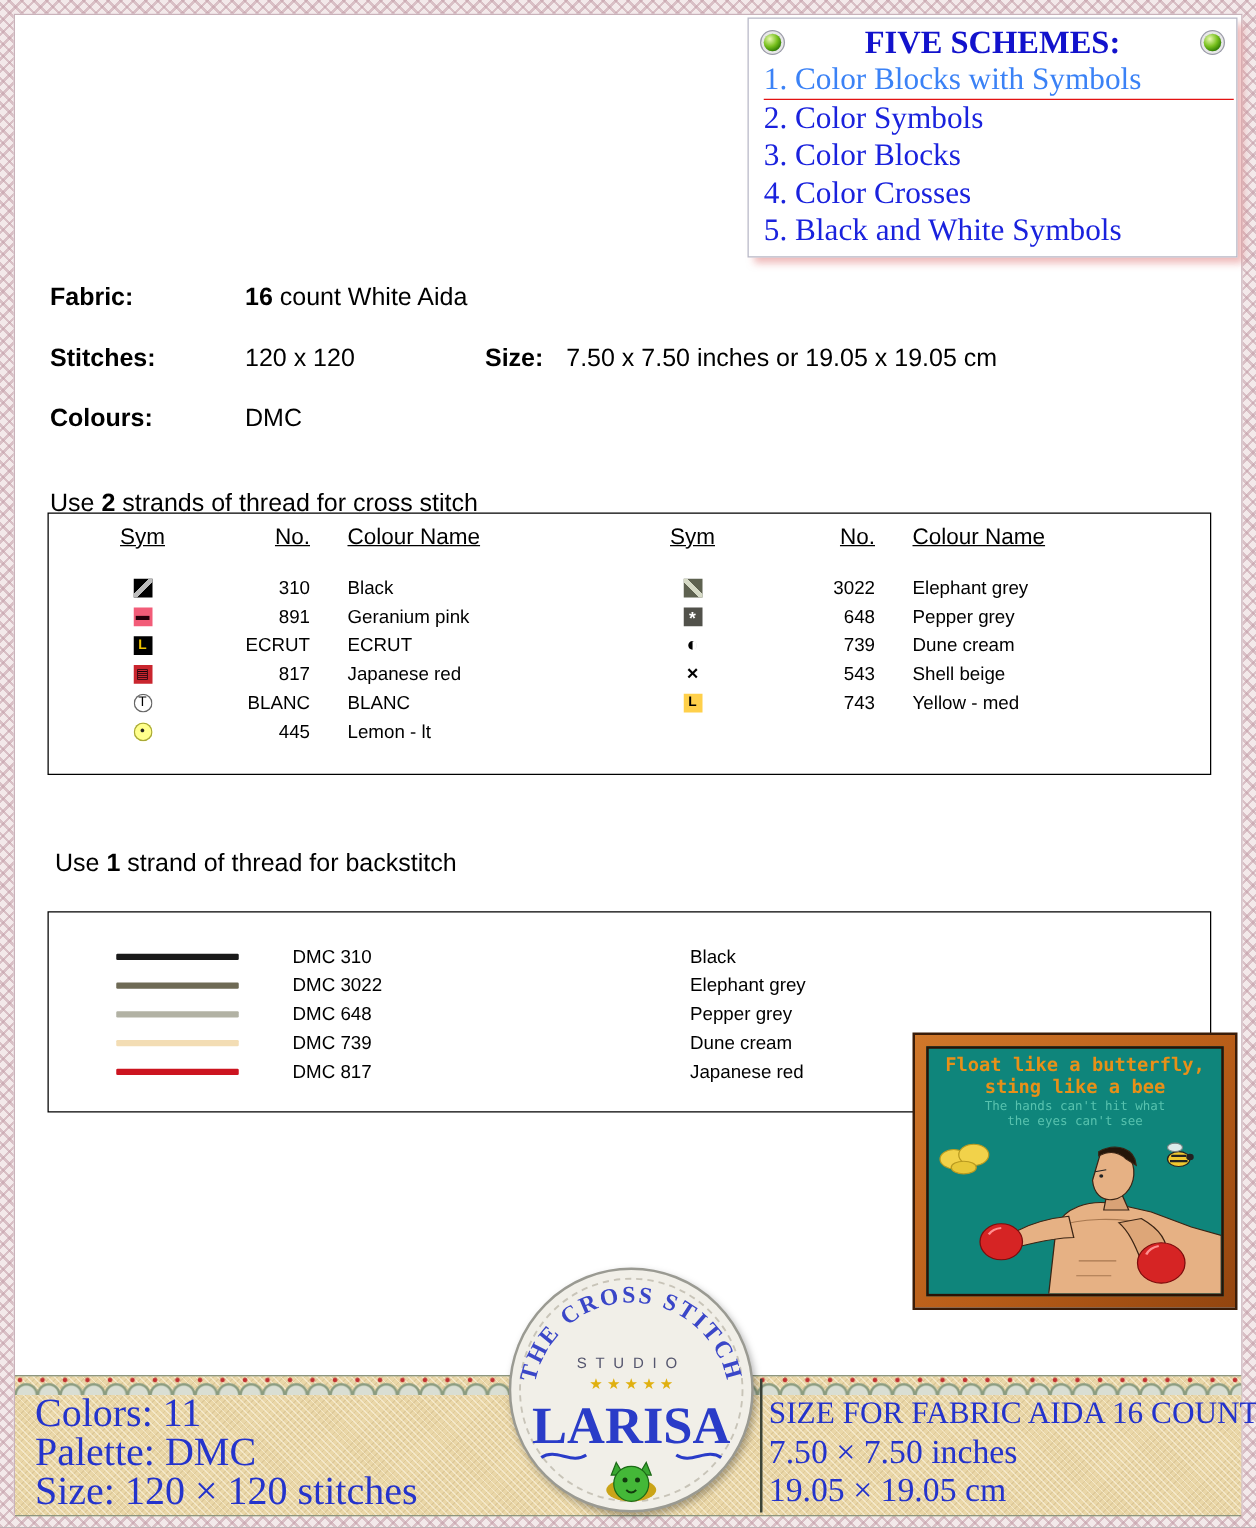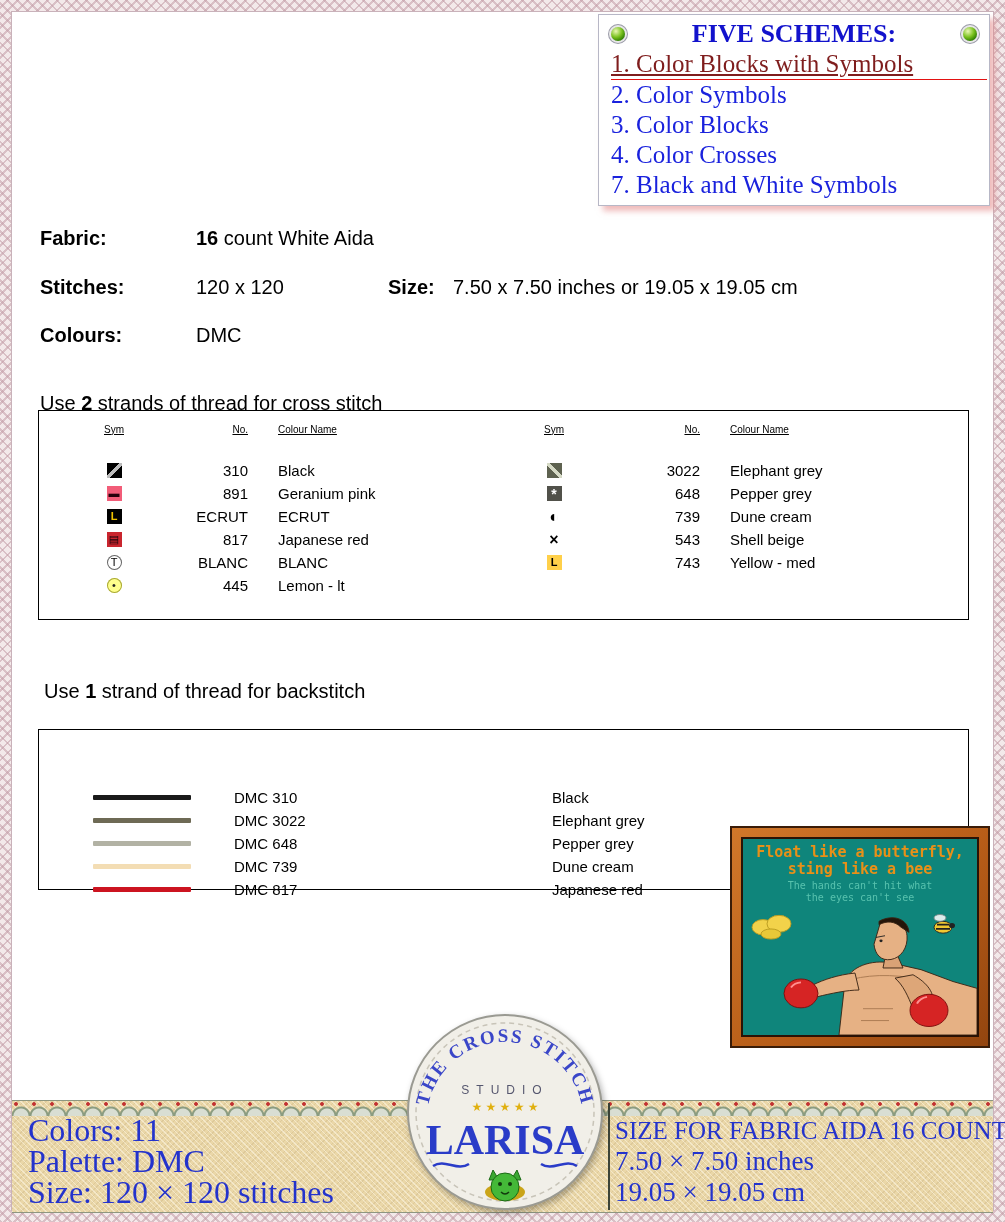"1. Color Blocks with Symbols" .scheme-item.active { color: #7f1d1d -> #3b82f6; text-decoration: underline -> none }
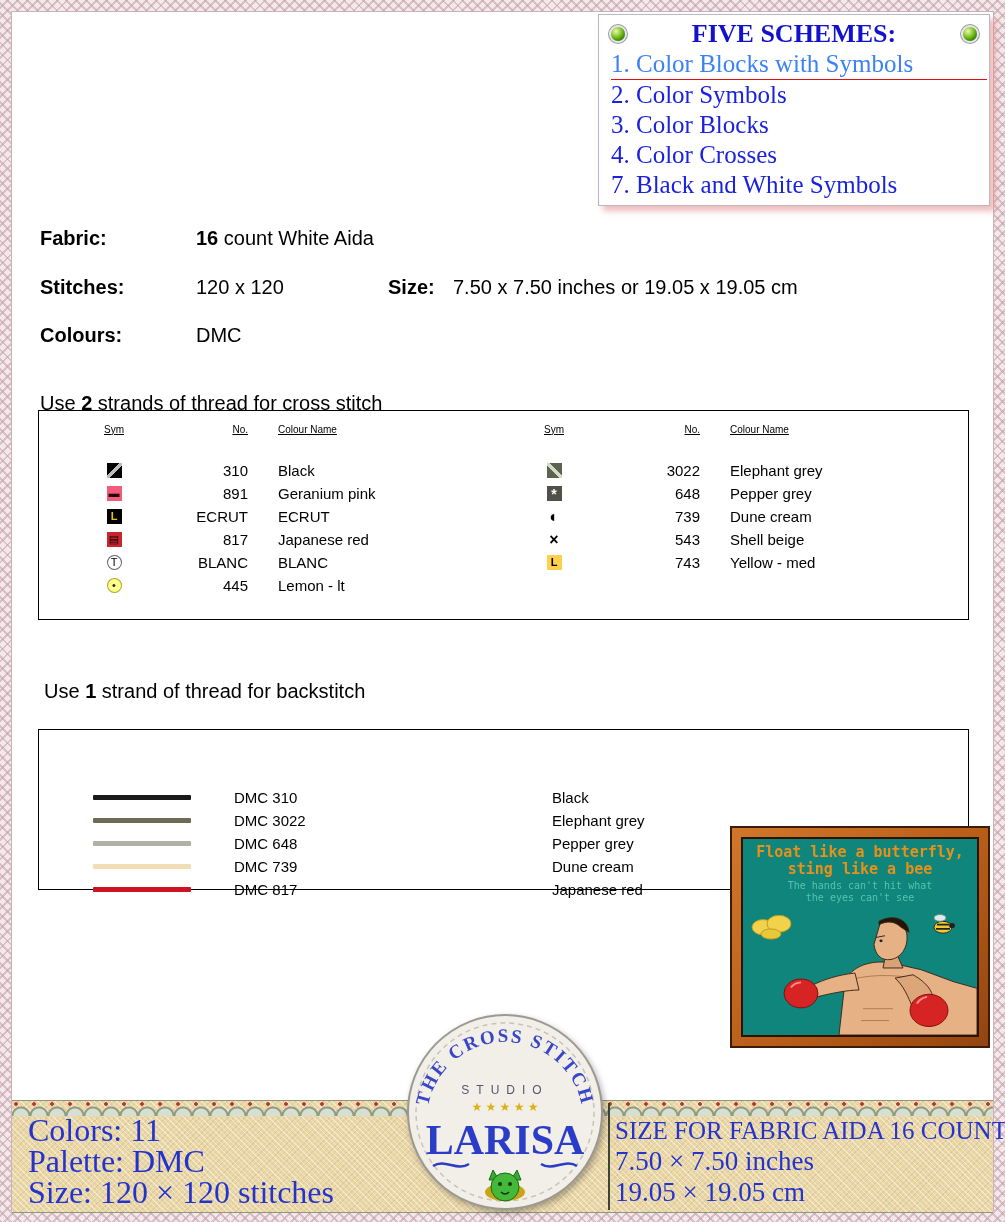"7. Black and White Symbols" div.scheme-item { text: 7 -> 5 }
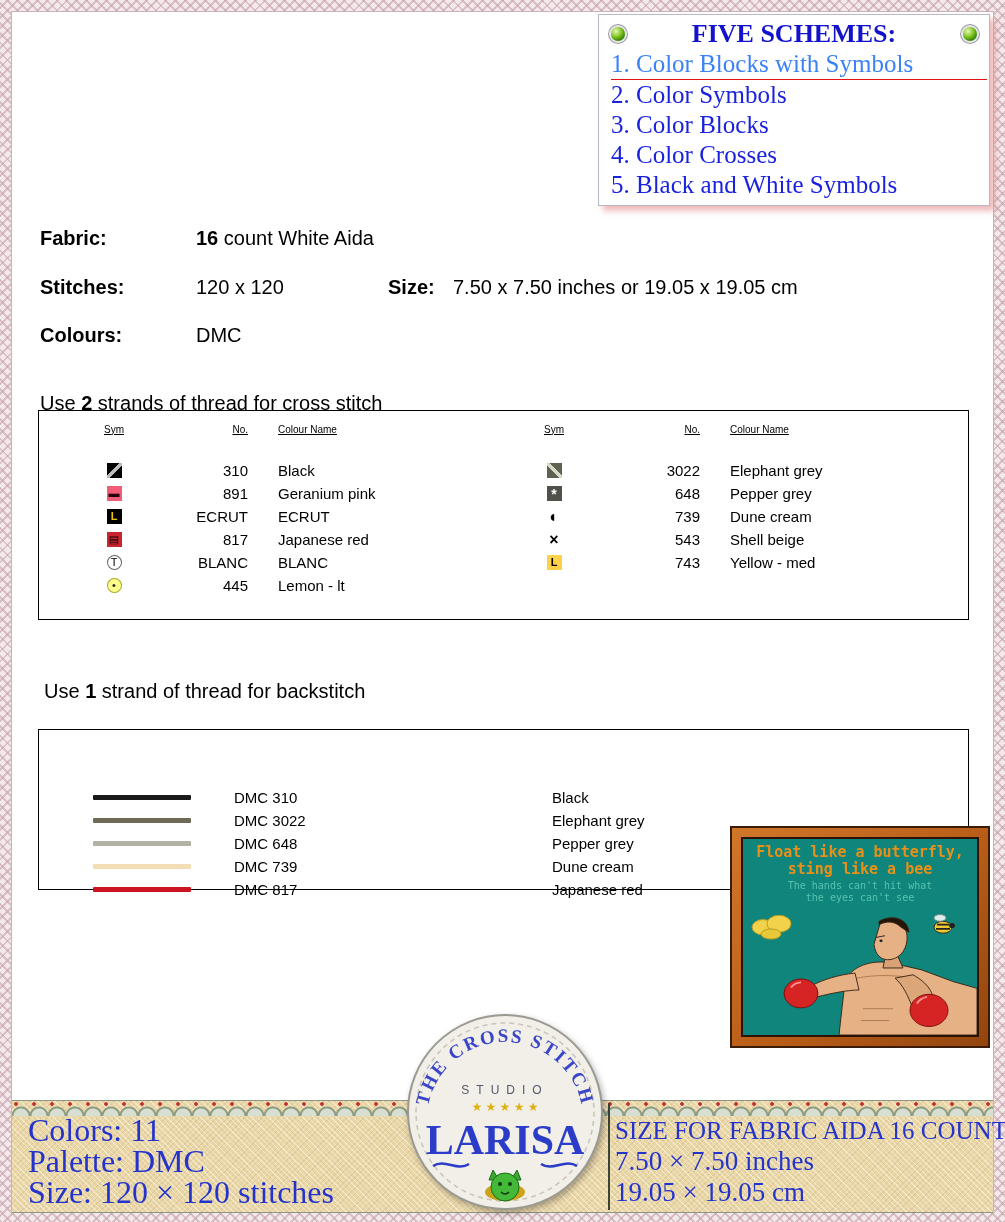"Sym" .h-cell { font-size: 10px -> 18px }
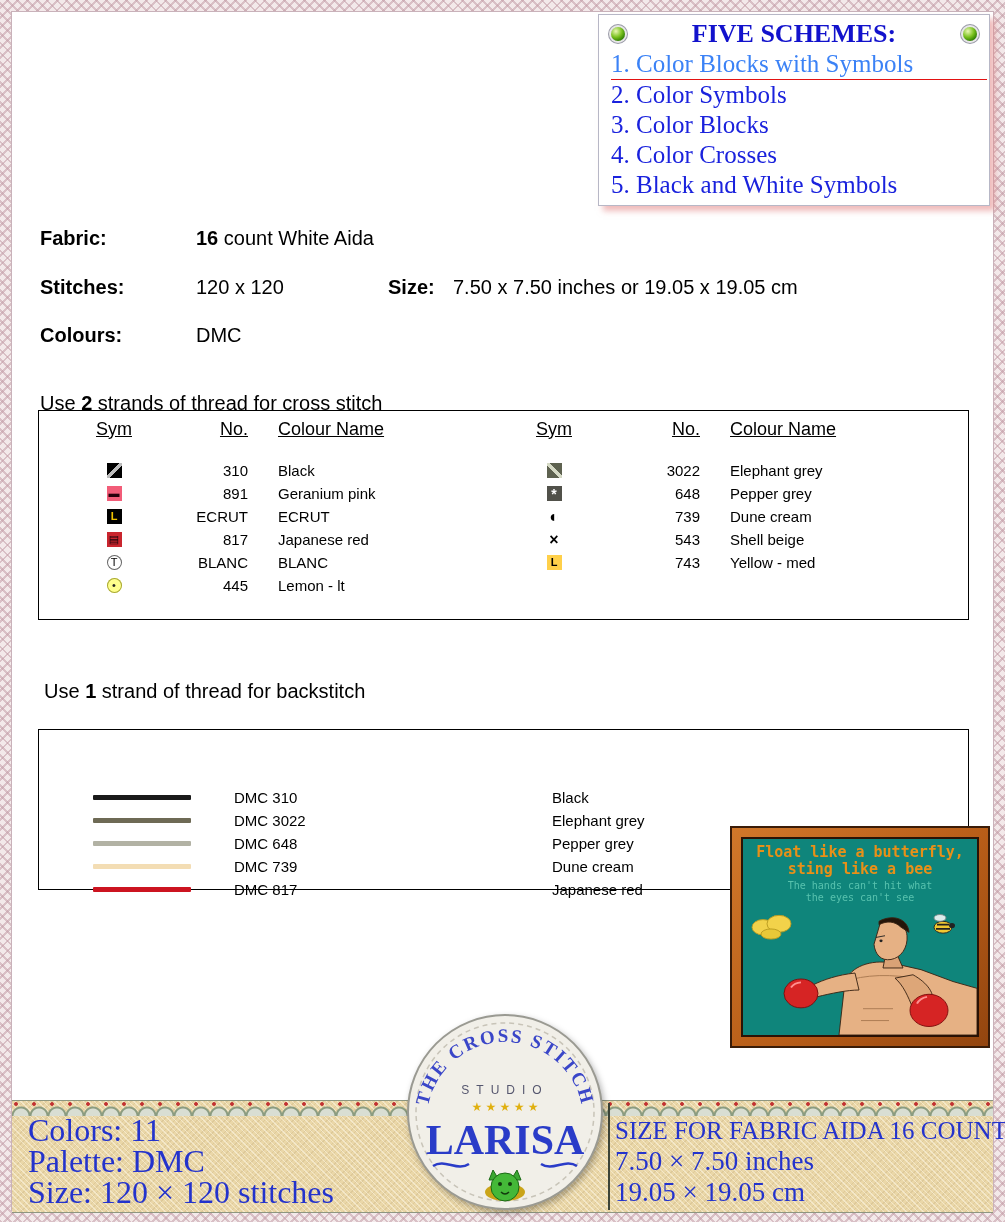"DMC 310" .brows { margin-top: 32px -> none }
